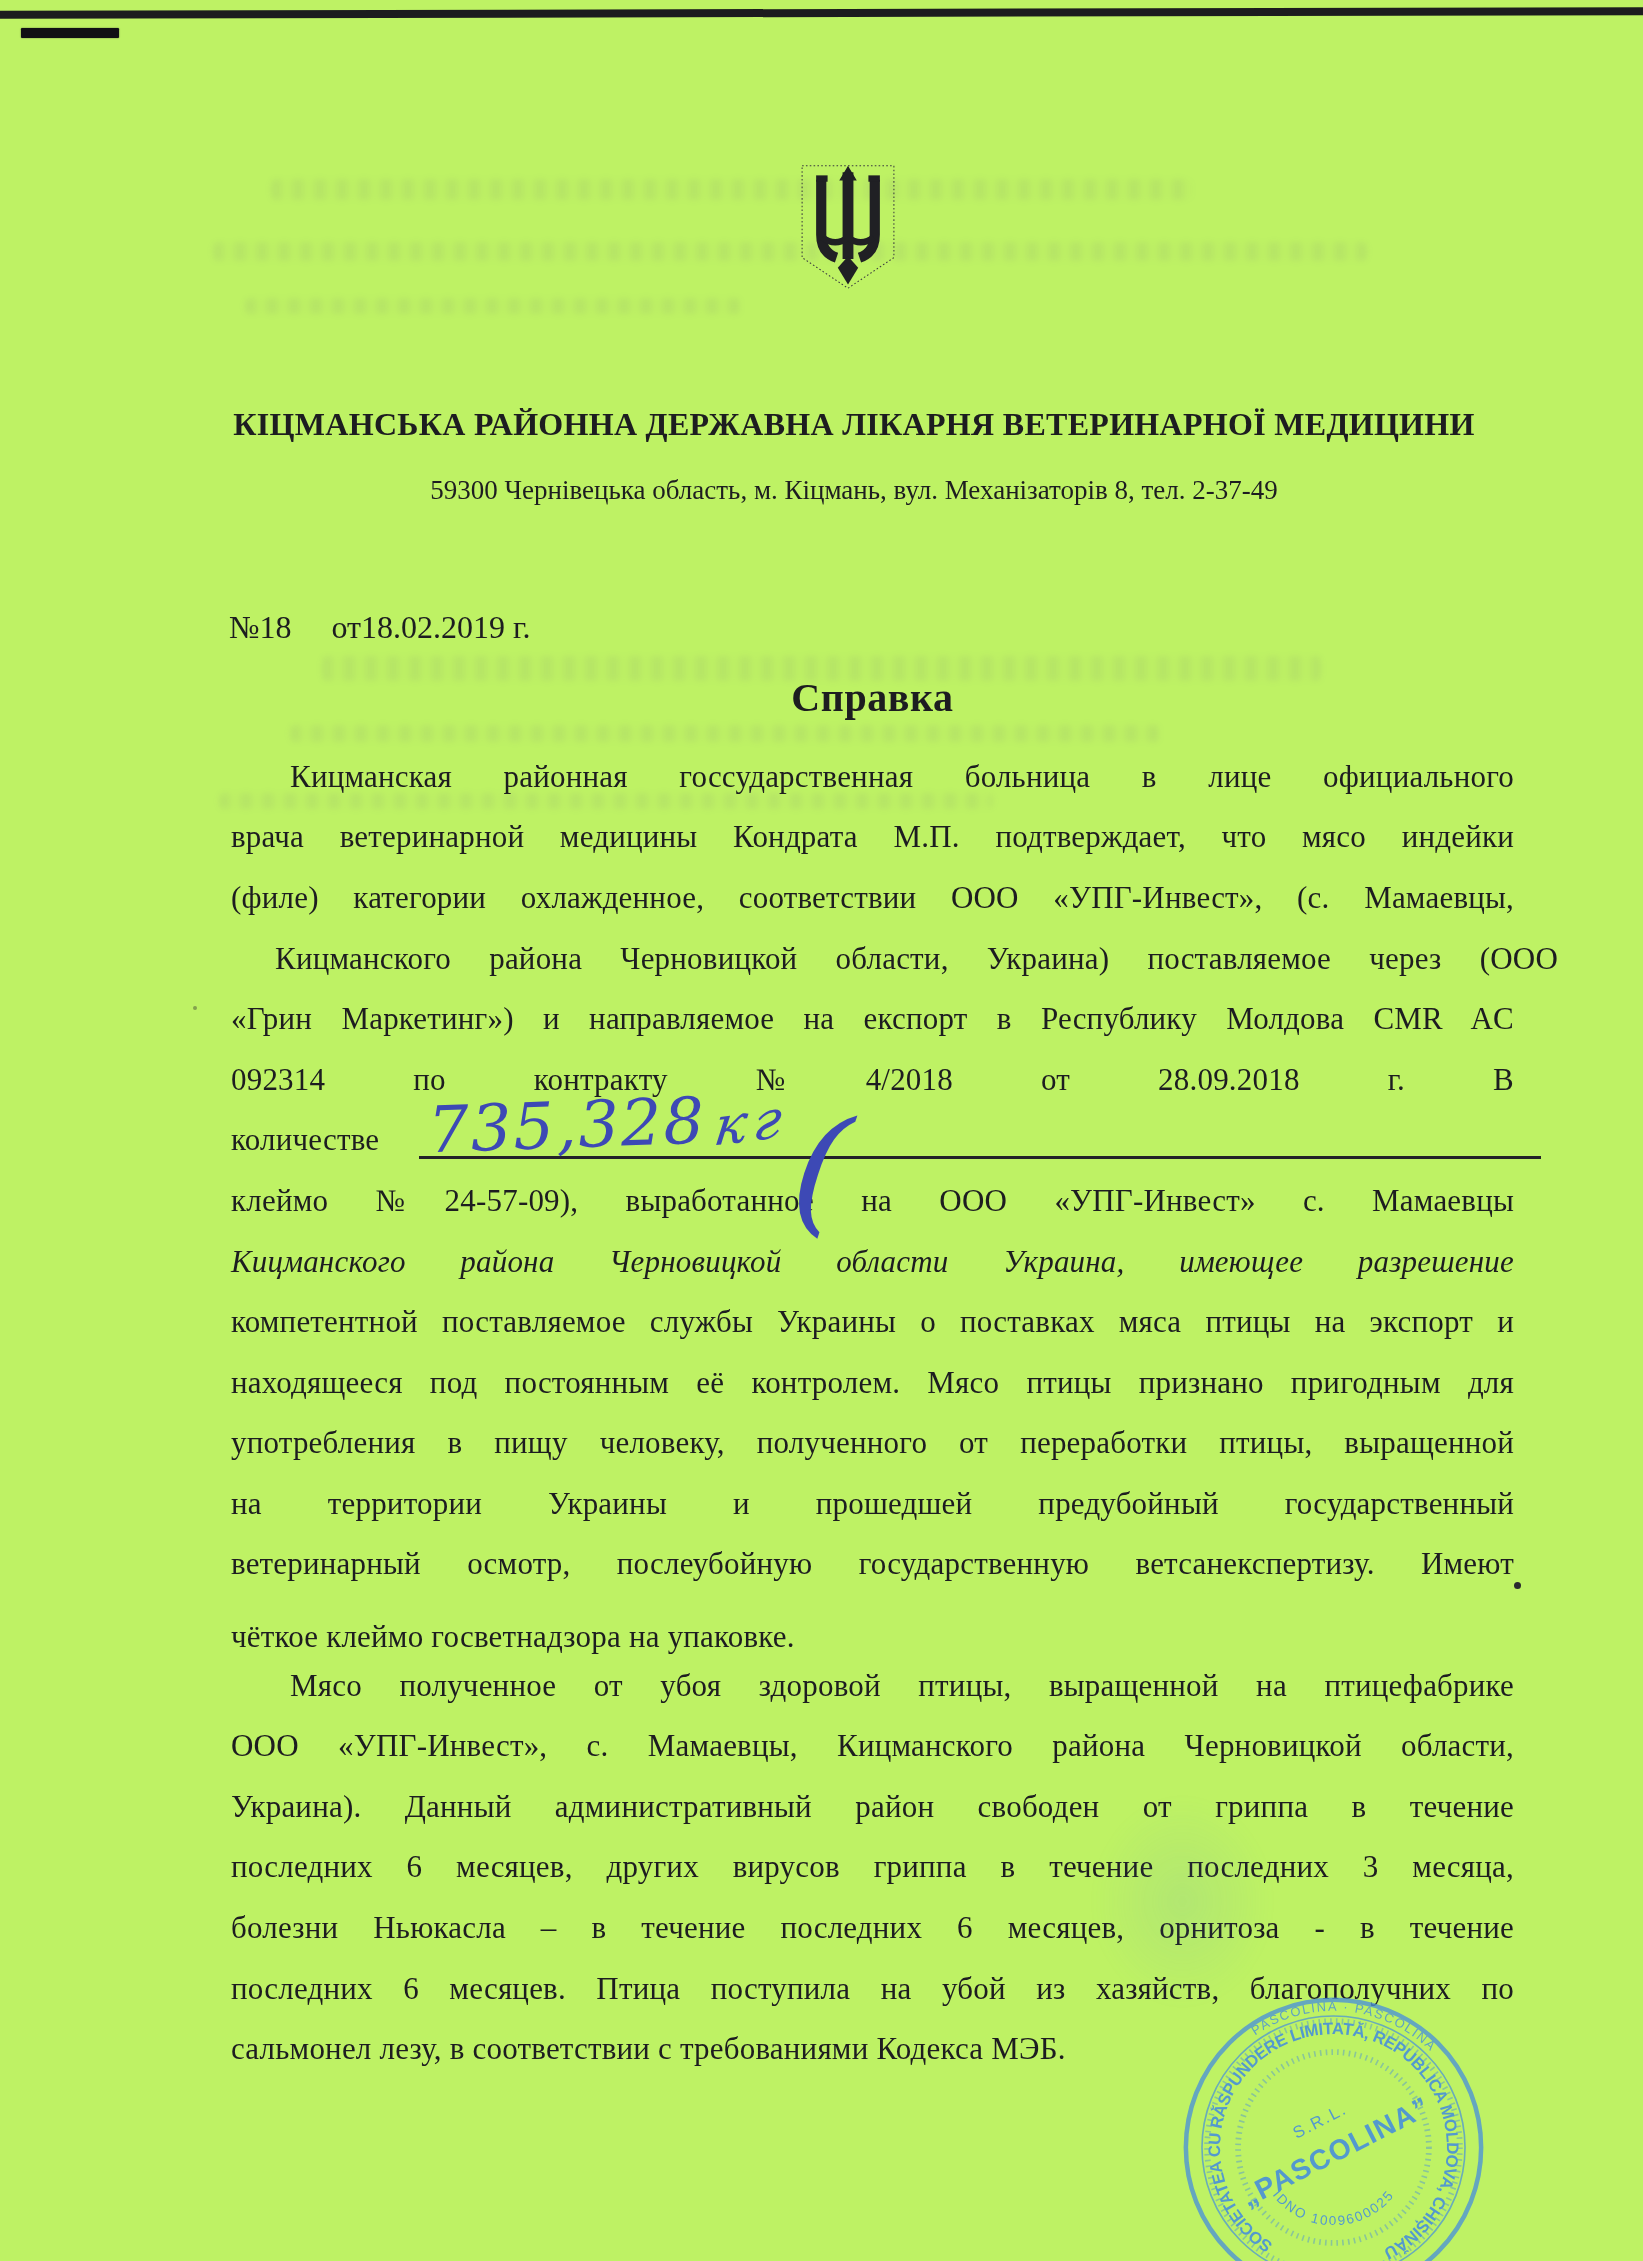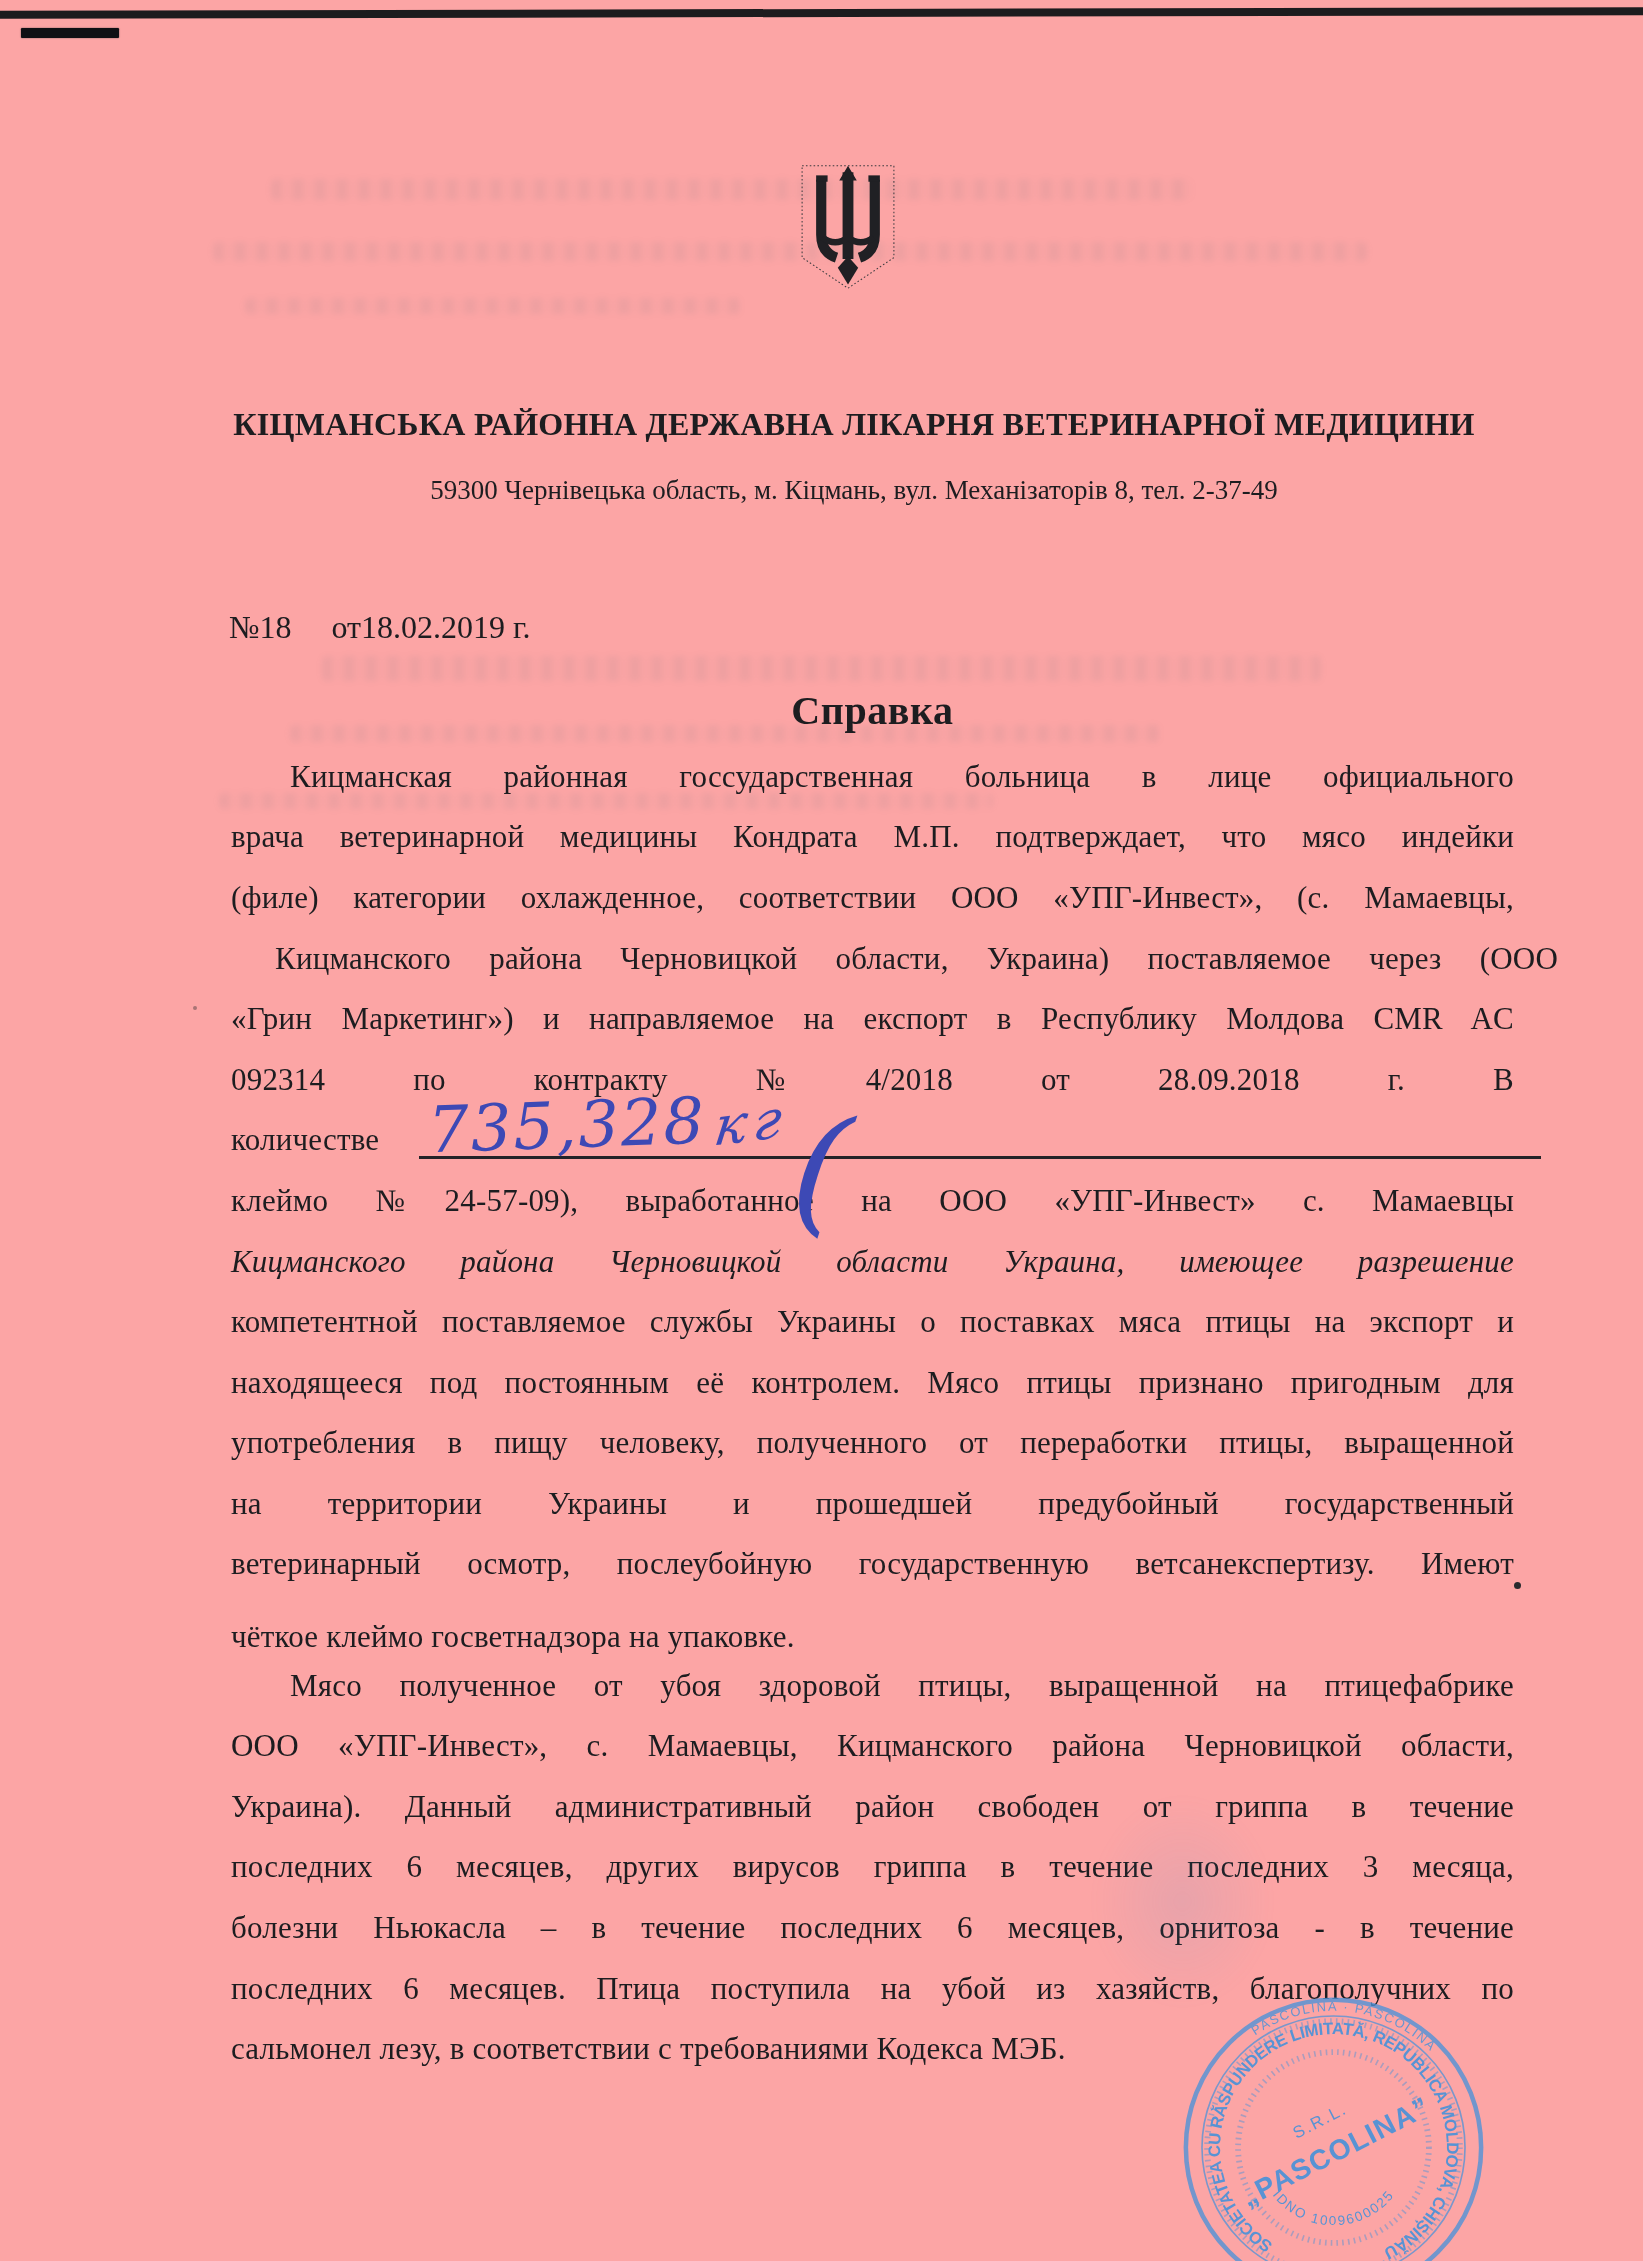"КІЦМАНСЬКА РАЙОННА ДЕРЖАВНА ЛІКАРНЯ" .page { background: #fca5a5 -> #bef264 }
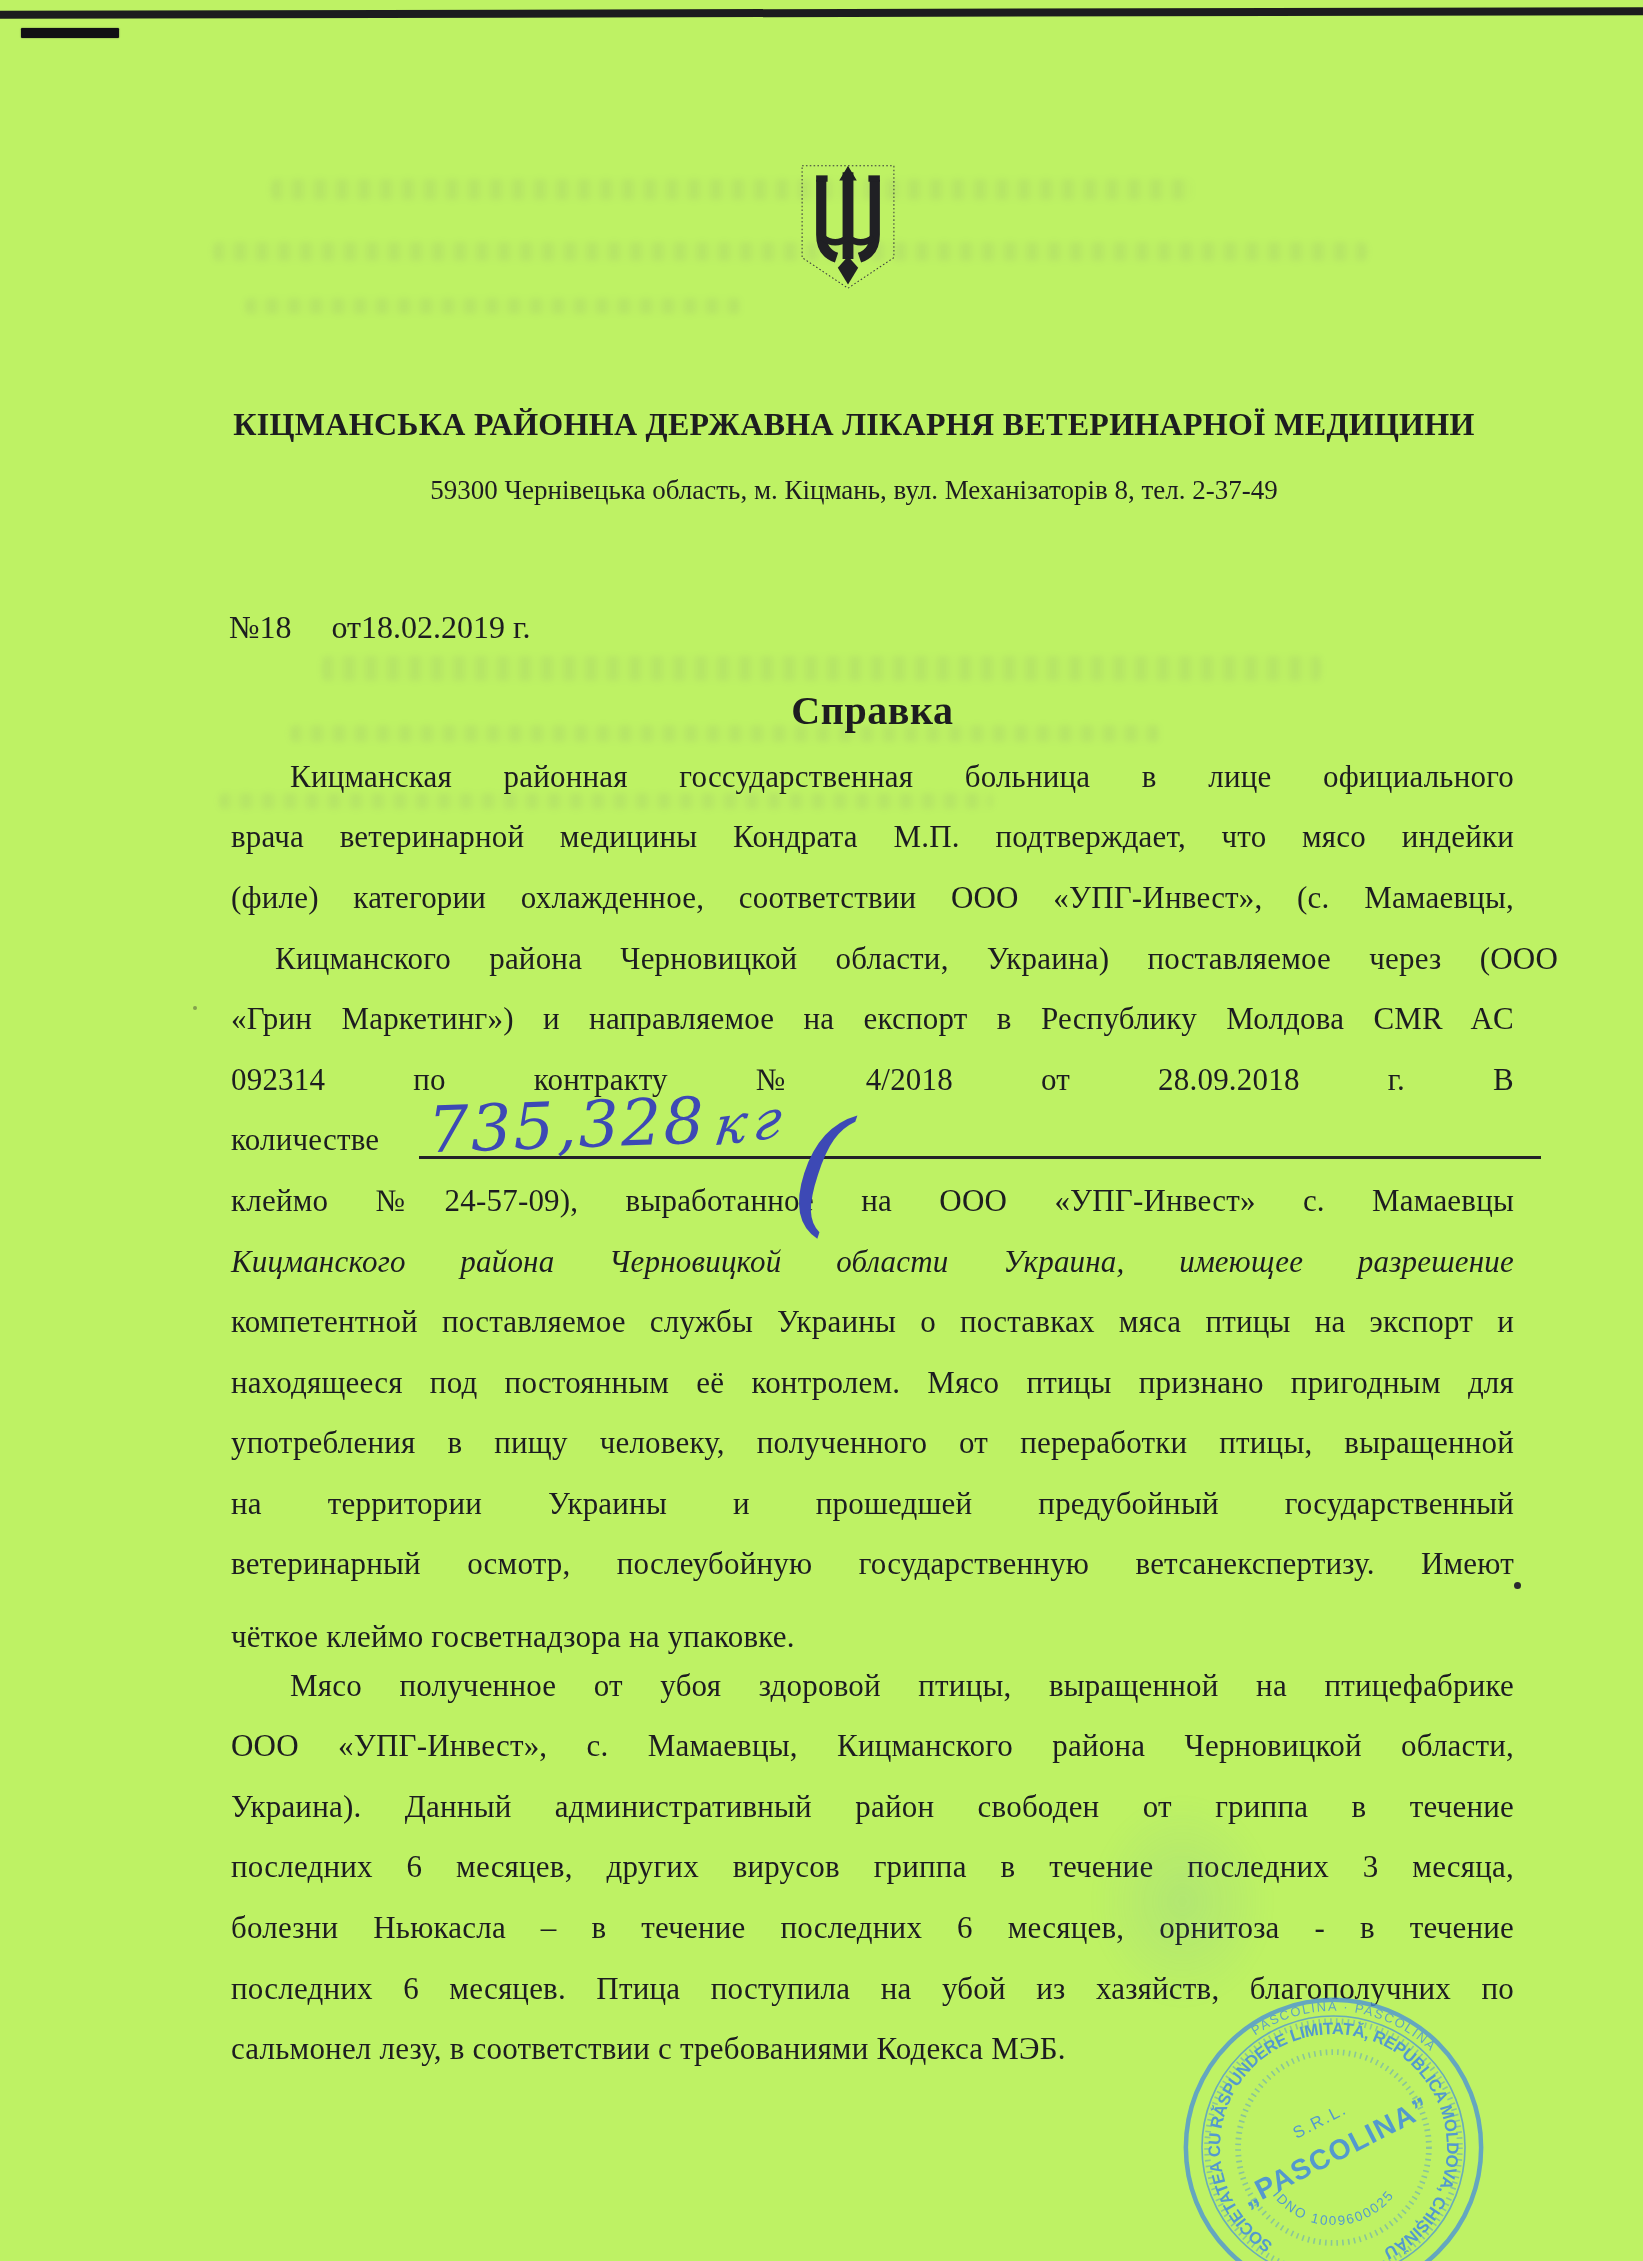"Справка" .doc-title { margin-top: 13px -> none }
